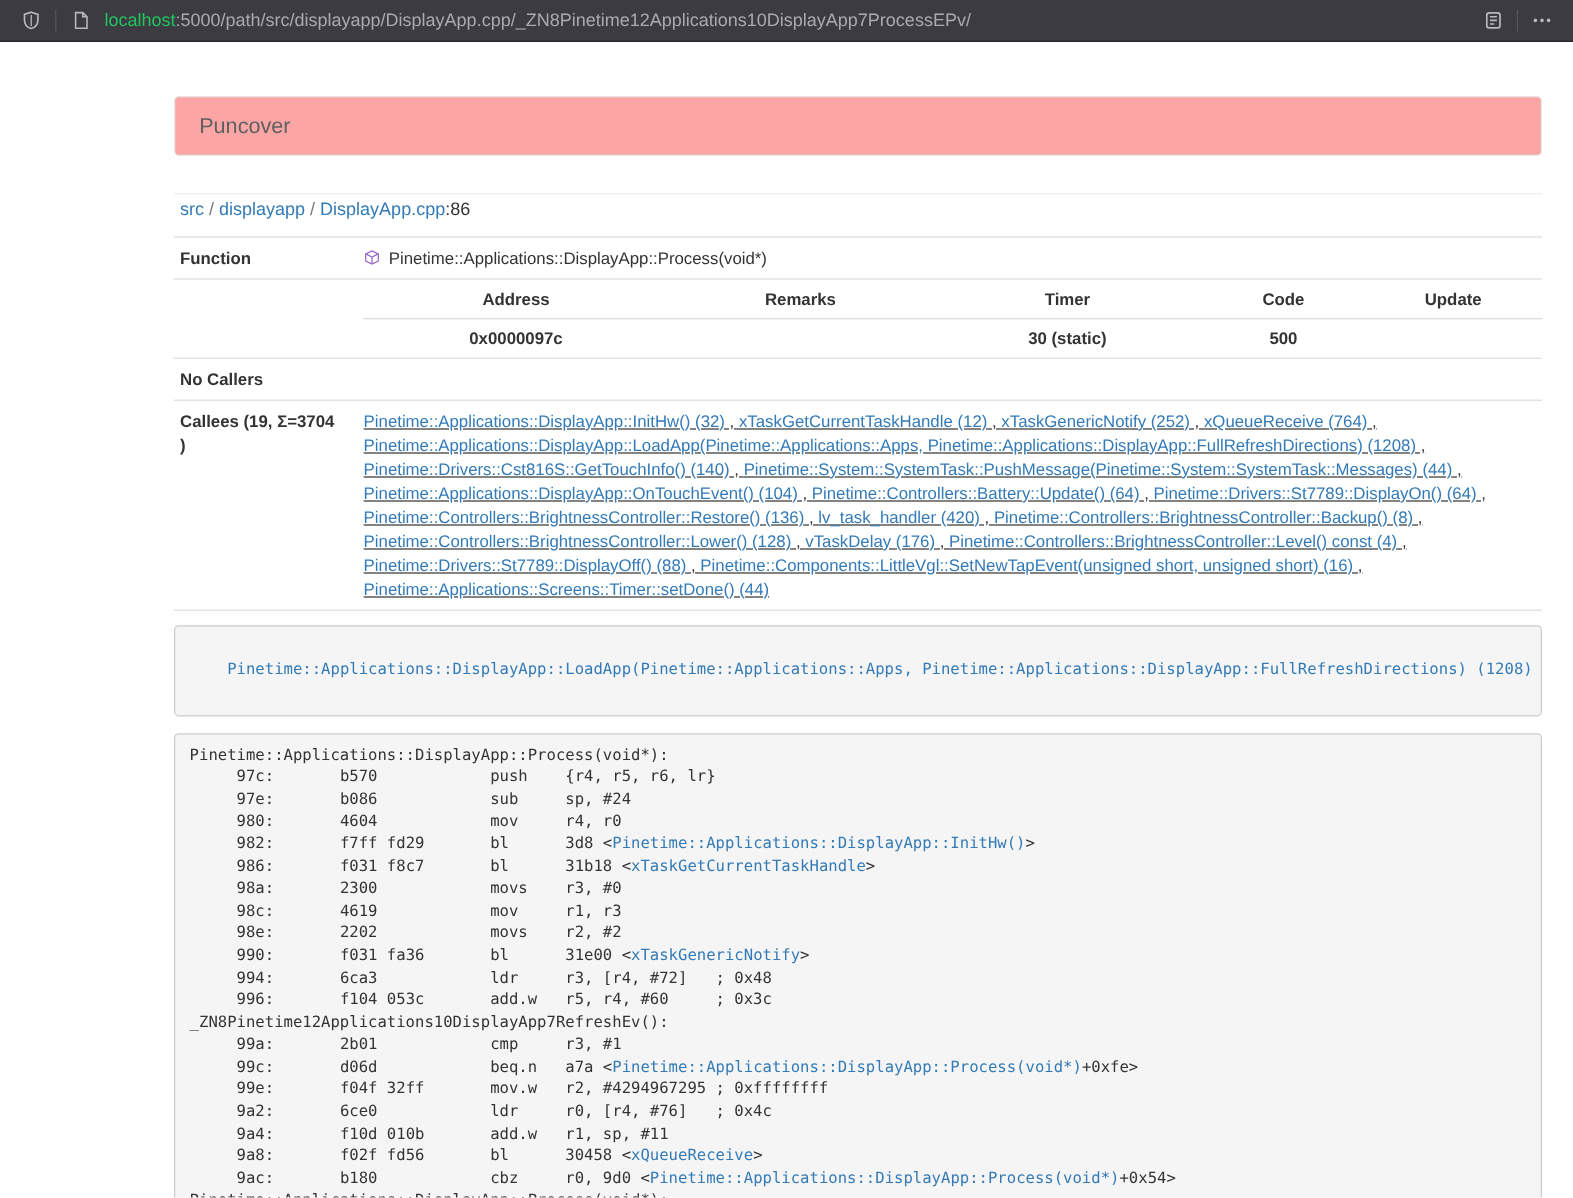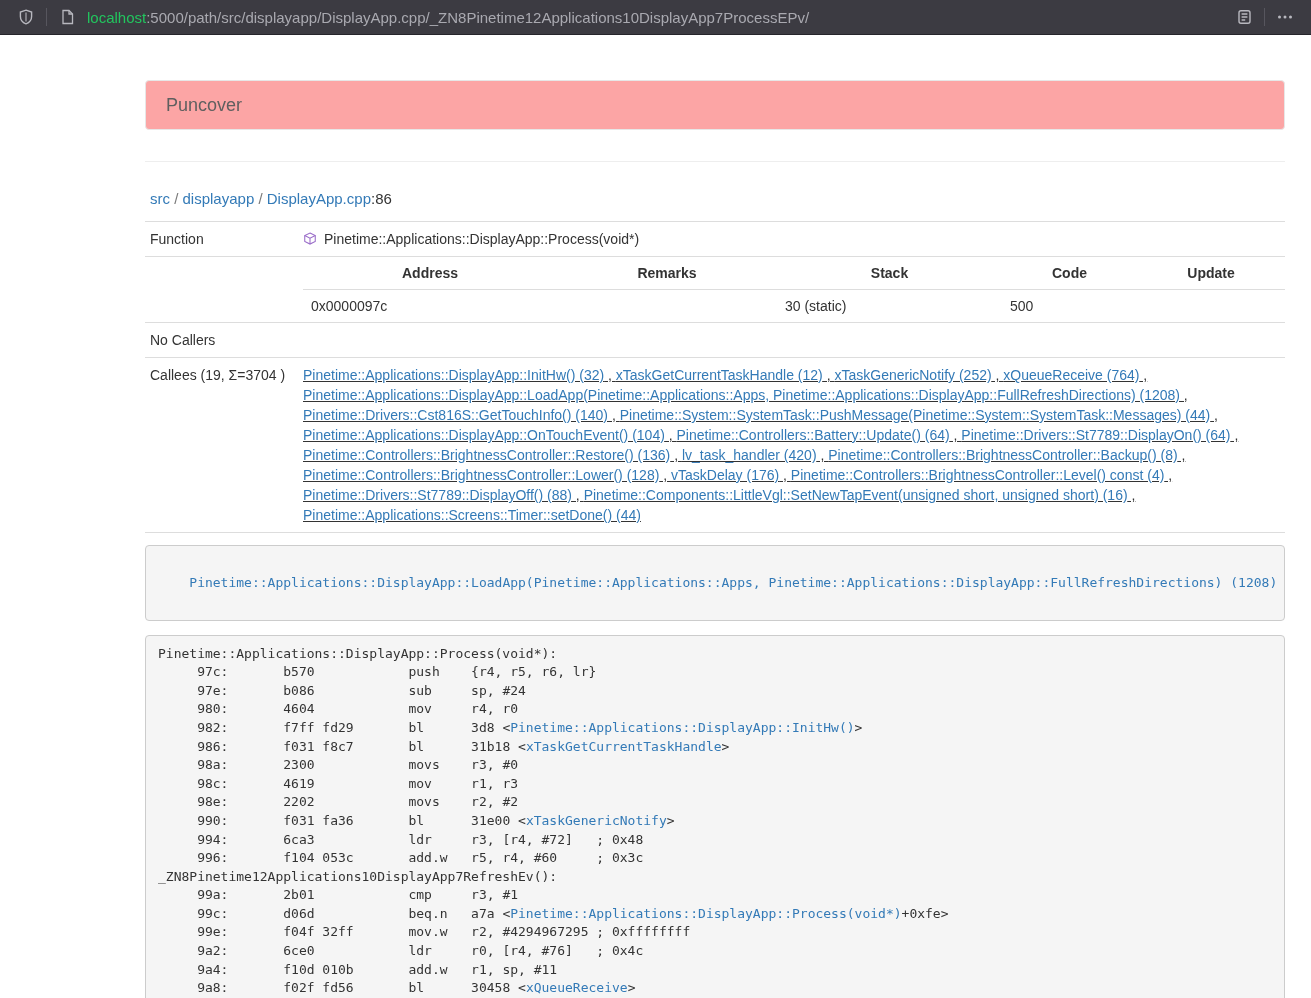"src / displayapp / DisplayApp.cpp:86" .breadcrumb { margin: 28px 0 14px 5px -> 4px 0 14px 5px }
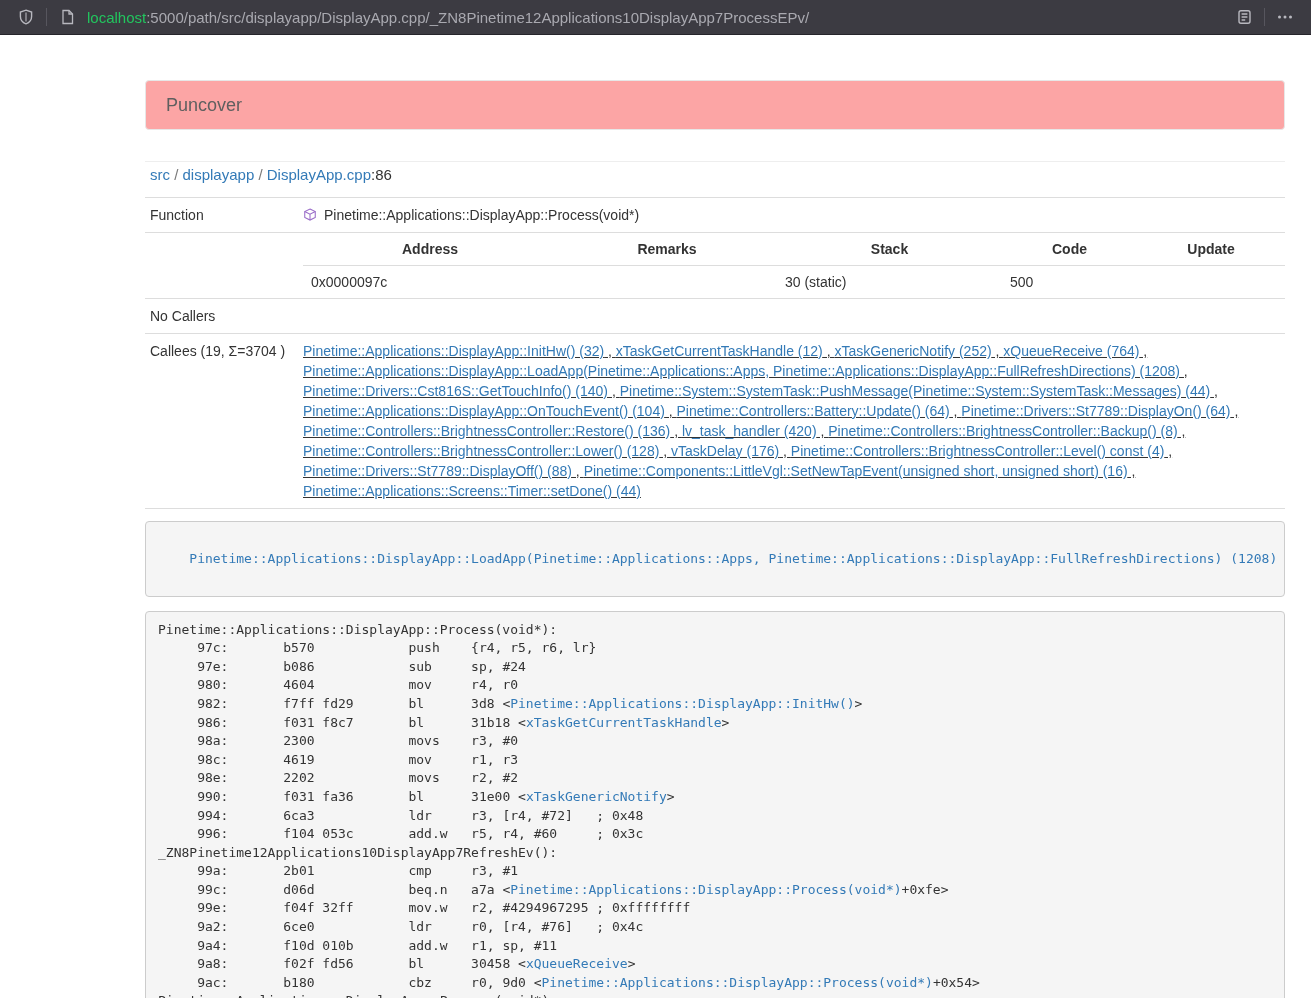"Function" th.rowhead { font-weight: normal -> bold }
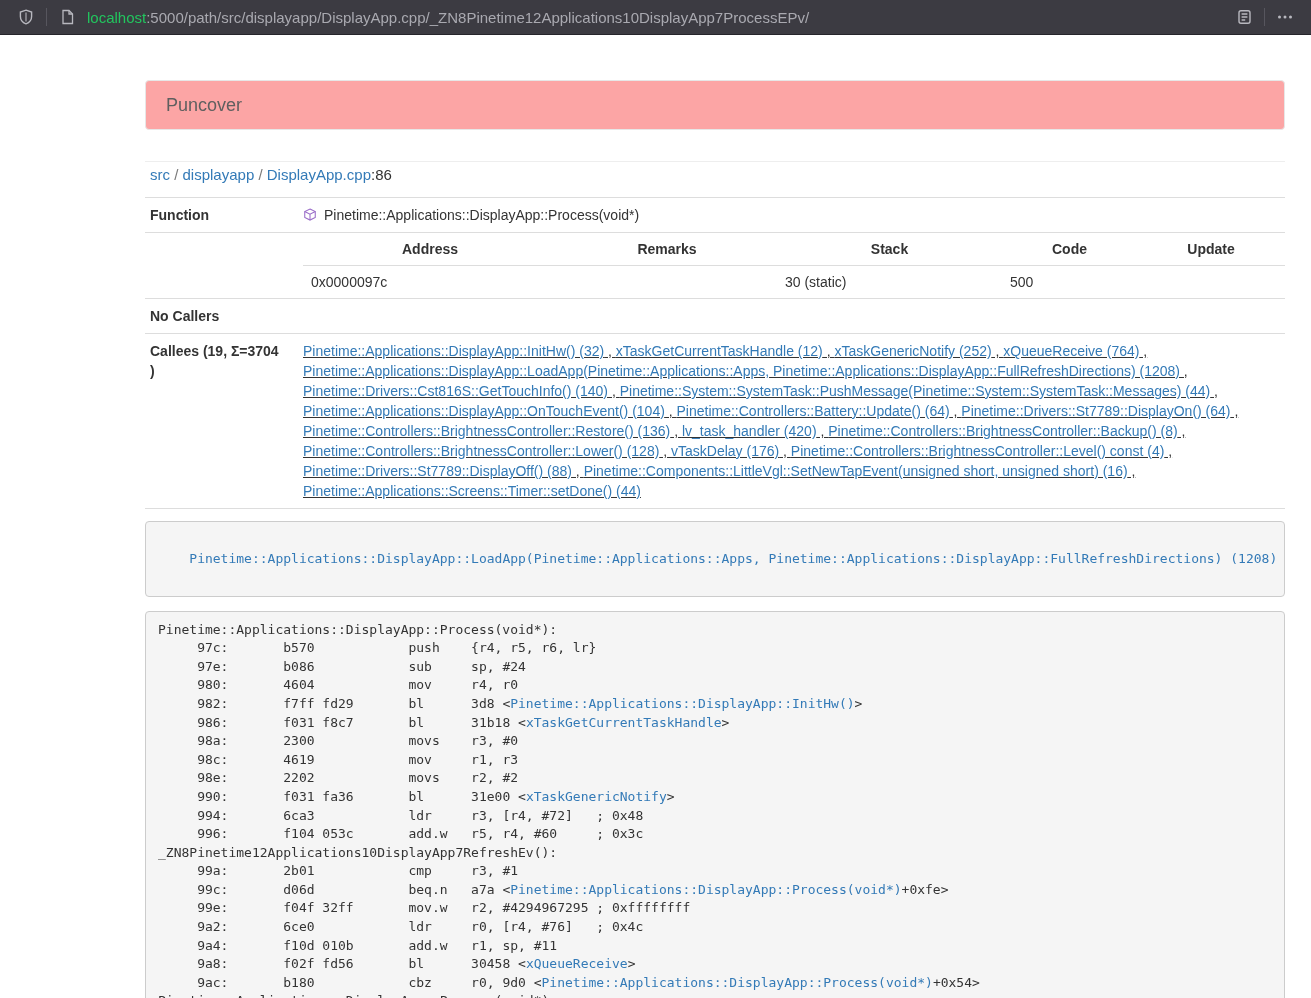"Stack" th { text: Stack -> Timer }
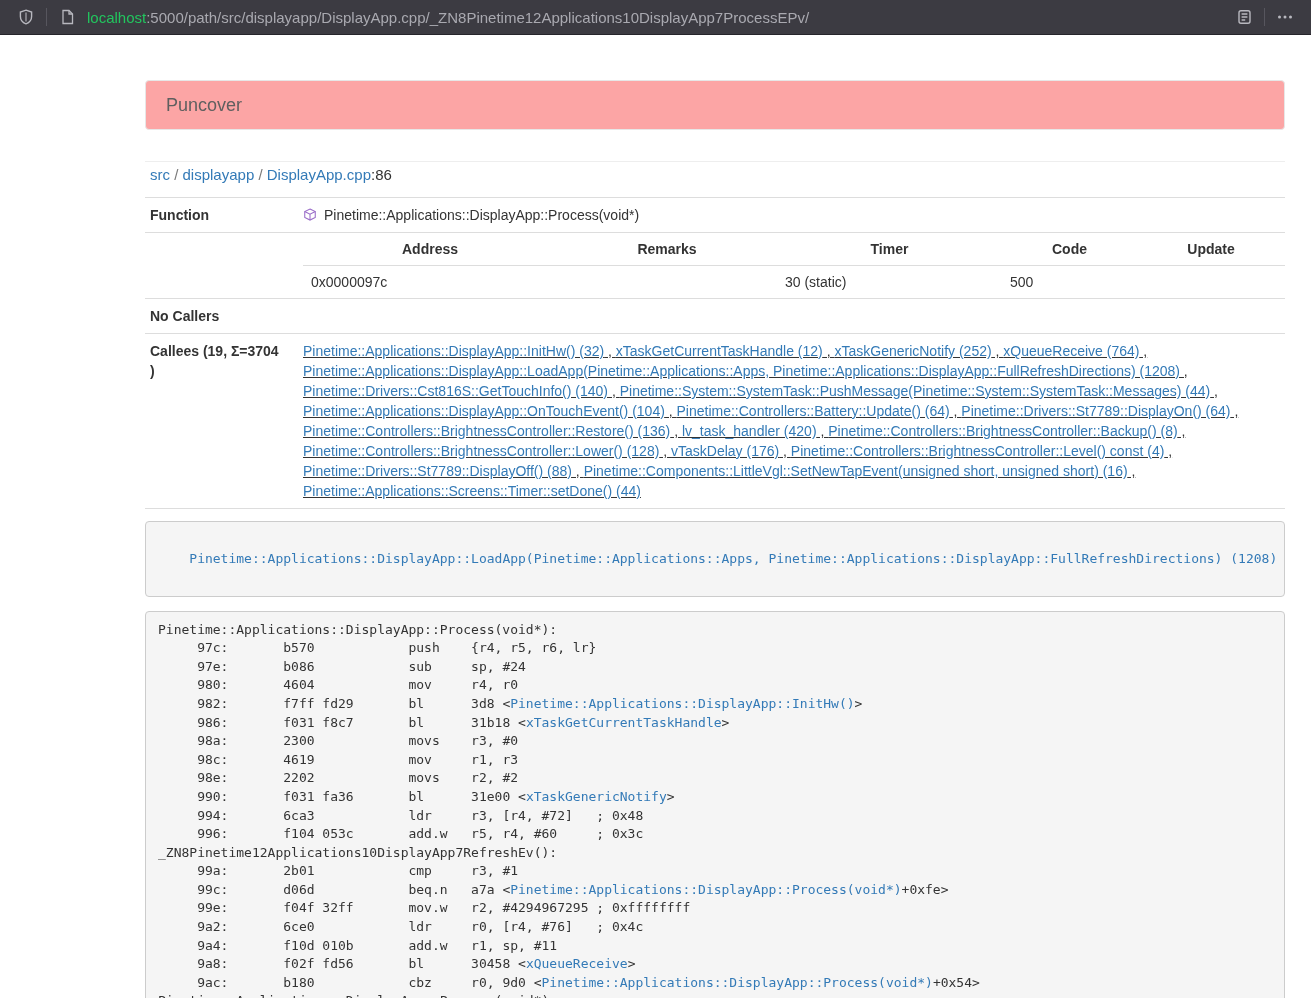"0x0000097c" table.inner td { font-weight: none -> bold; text-align: left -> center }
